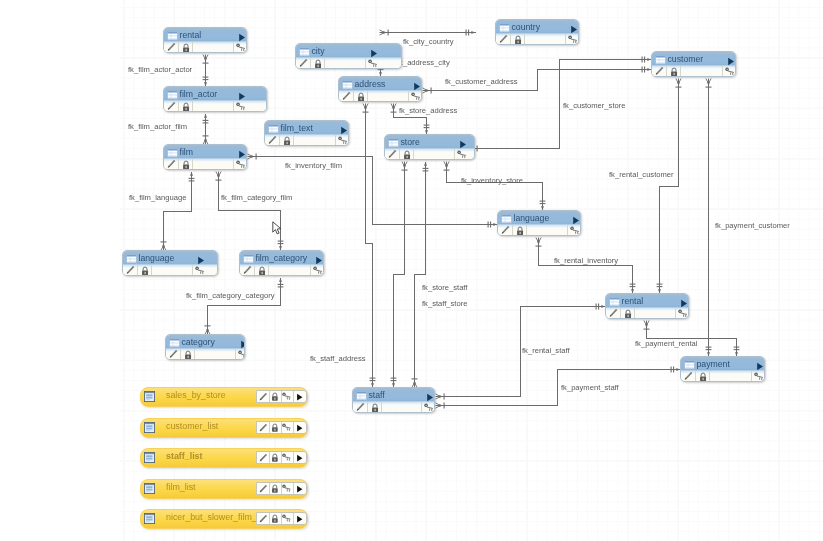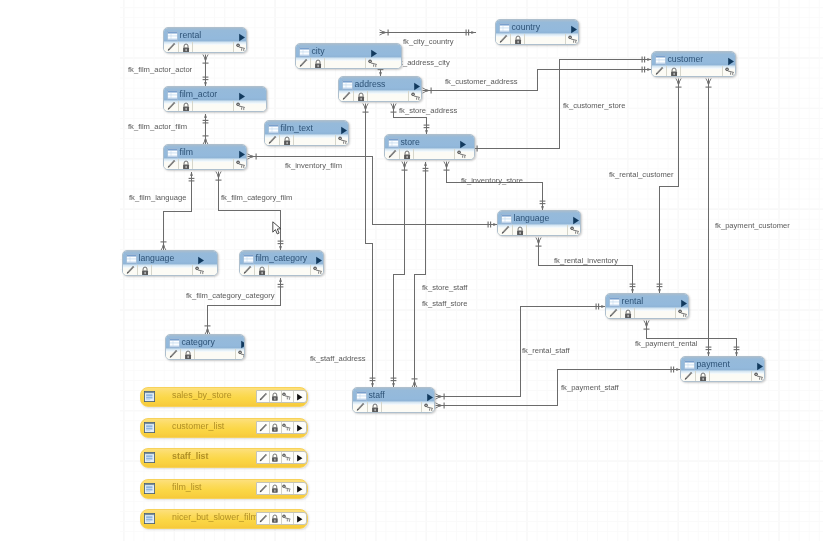"sales_by_store" .vnode .vname { left: 31px -> 25px }
